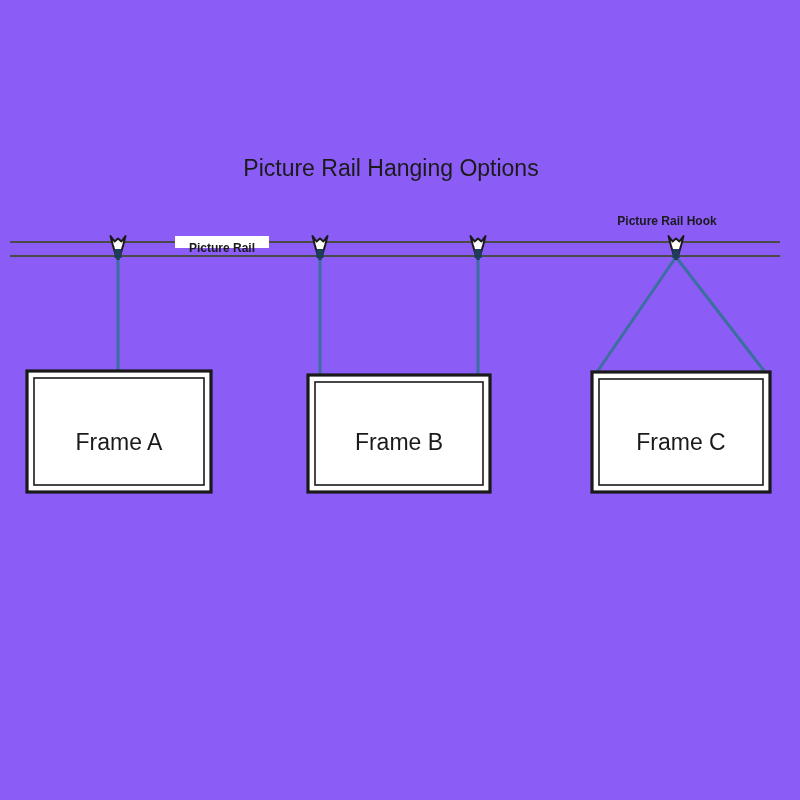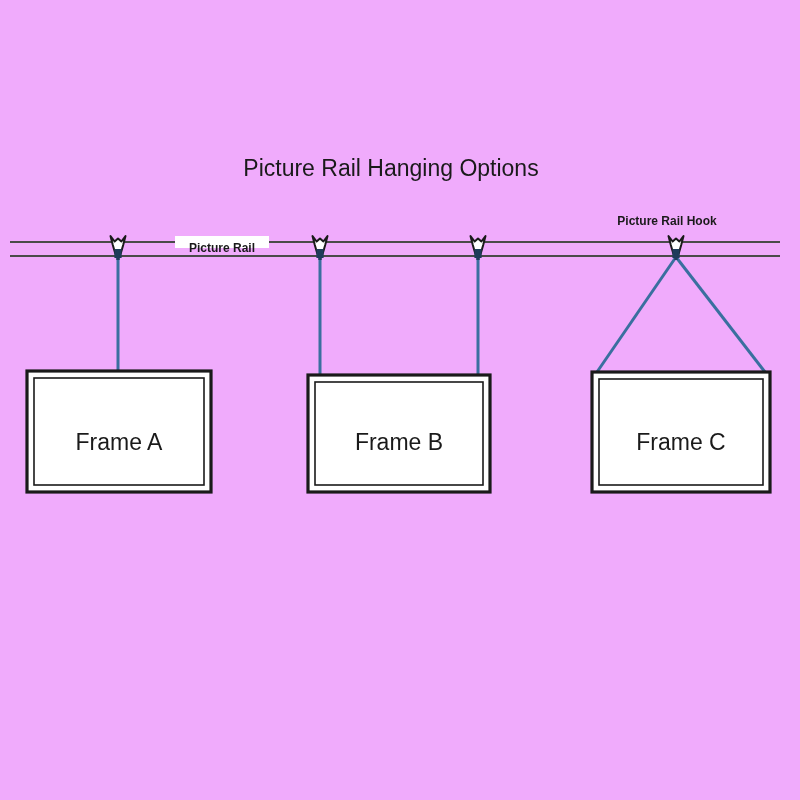"Picture Rail Hanging Options" #canvas { background: #f0abfc -> #8b5cf6 }
